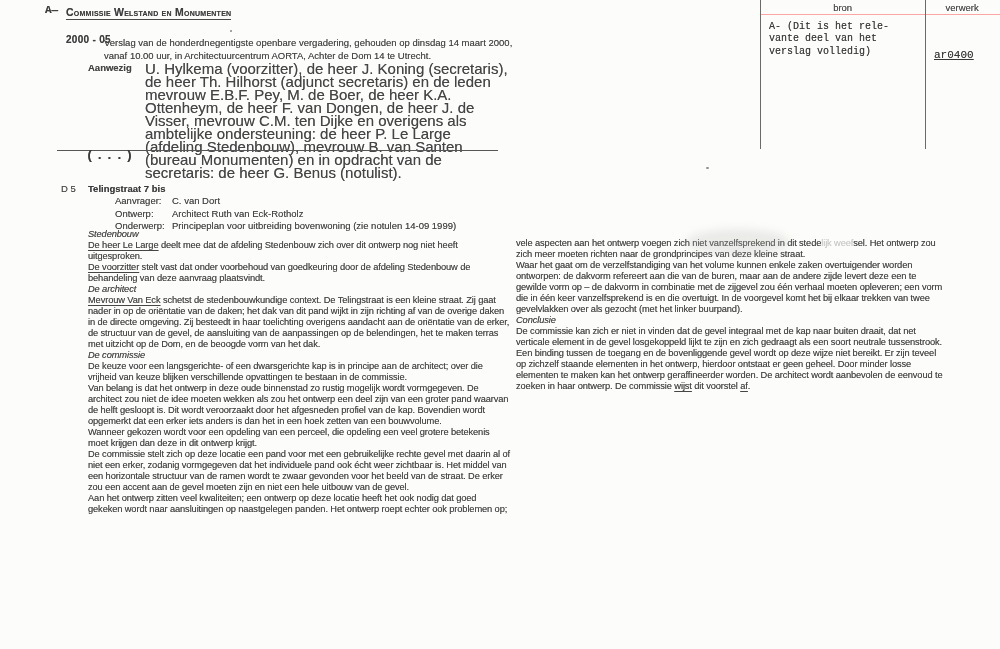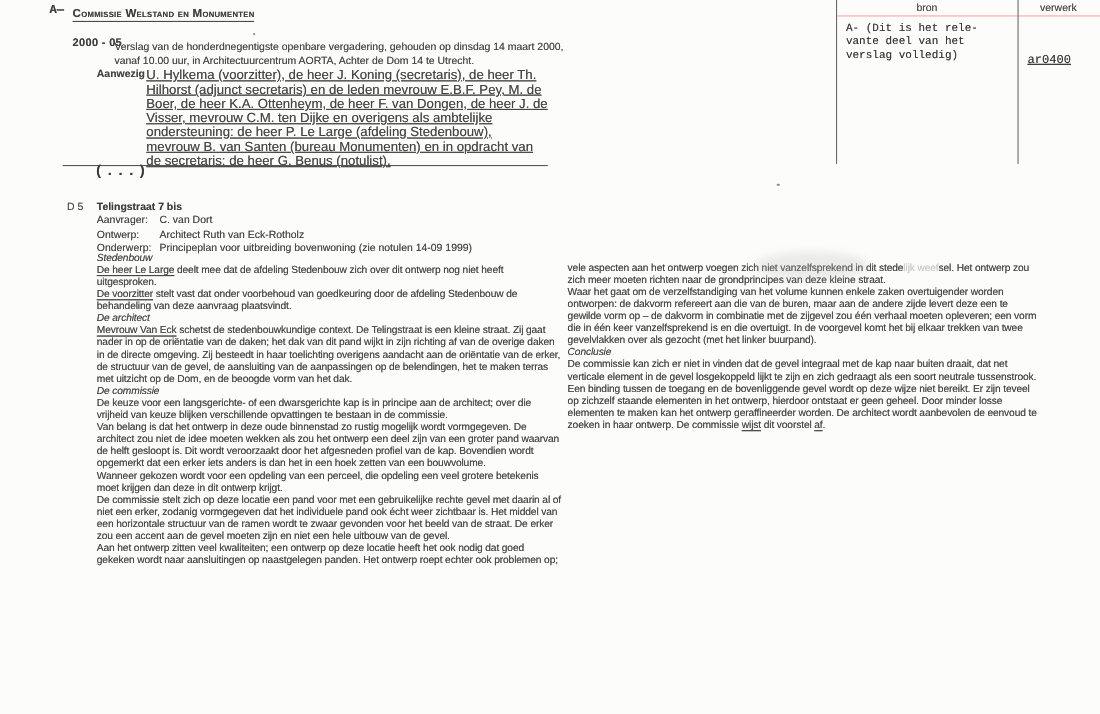"U. Hylkema (voorzitter), de heer" .attendees { font-size: 12px -> 15px; left: 133px -> 145px; text-decoration: underline -> none }
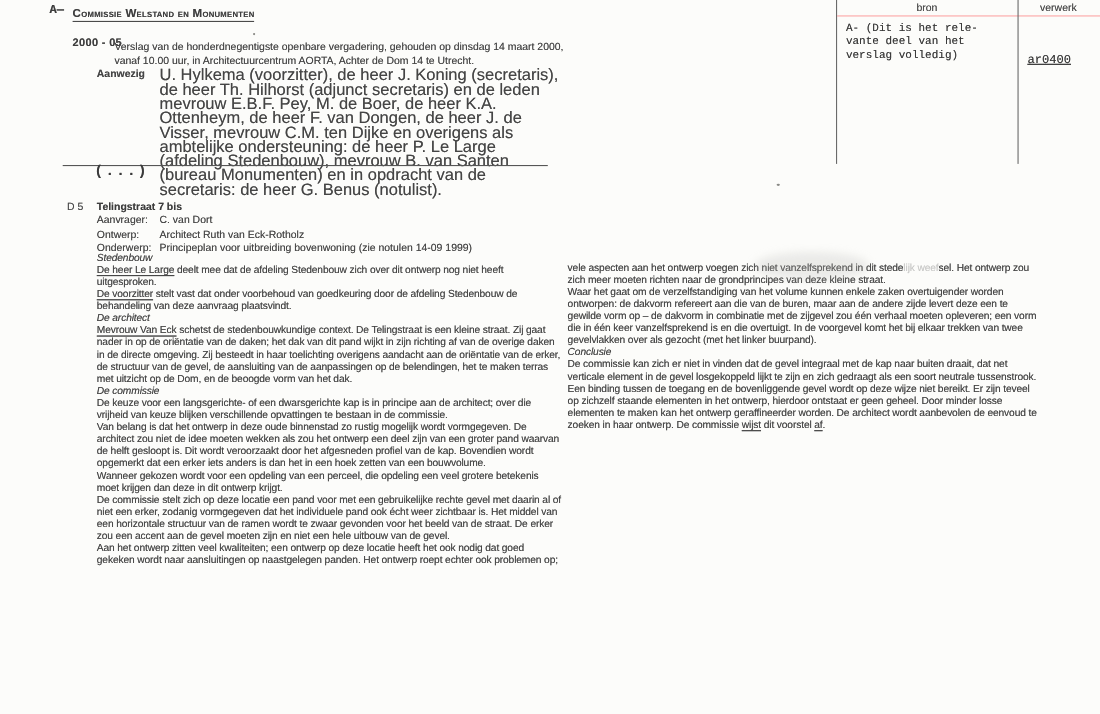"Aanvrager:" .field-row { margin-left: none -> 27px }
